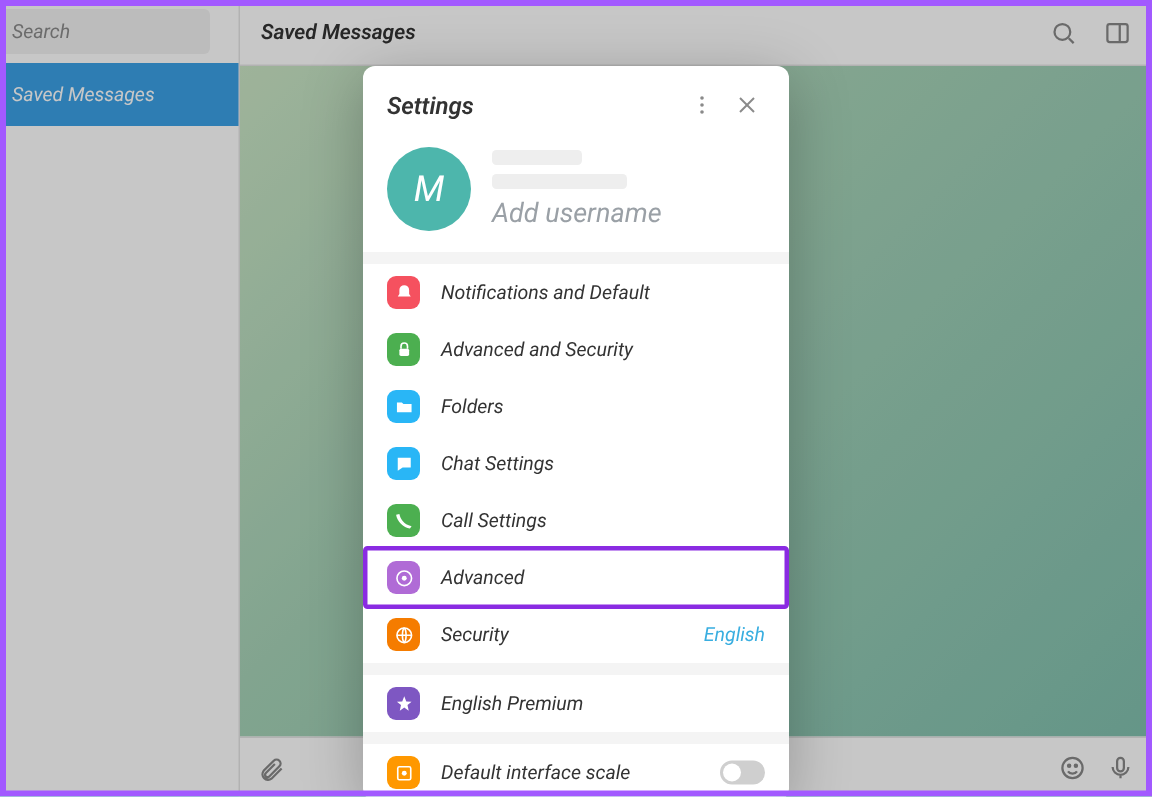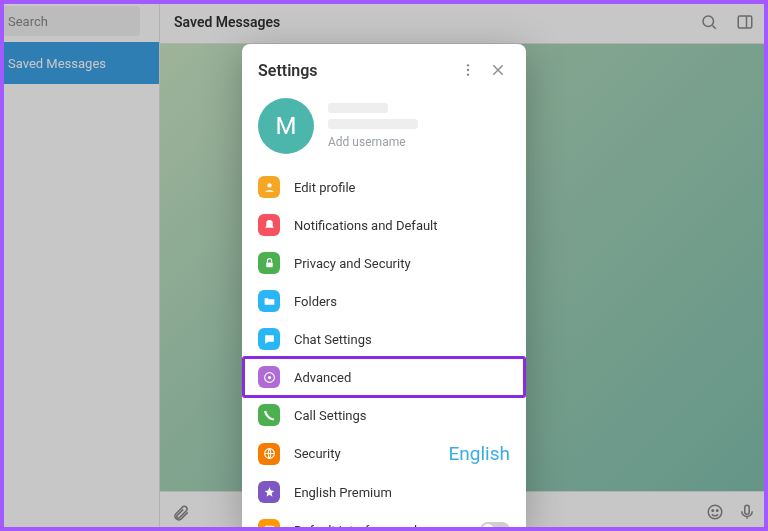"Search" .app { font-style: none -> italic }
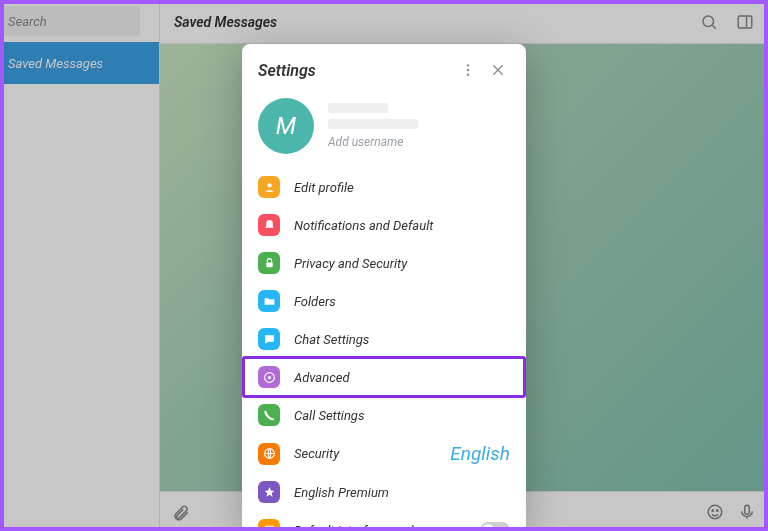"Add username" .profile-sub { font-size: 12px -> 18px }
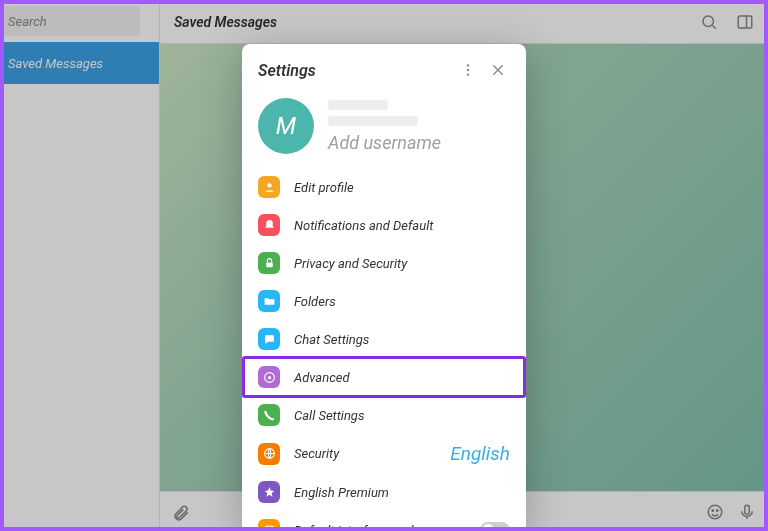"Edit profile" div.menu-item { html: <div> <div> <svg> <circle></circle> <path></path> </svg> </div> <span>Edit profile</span> </div> -> none }
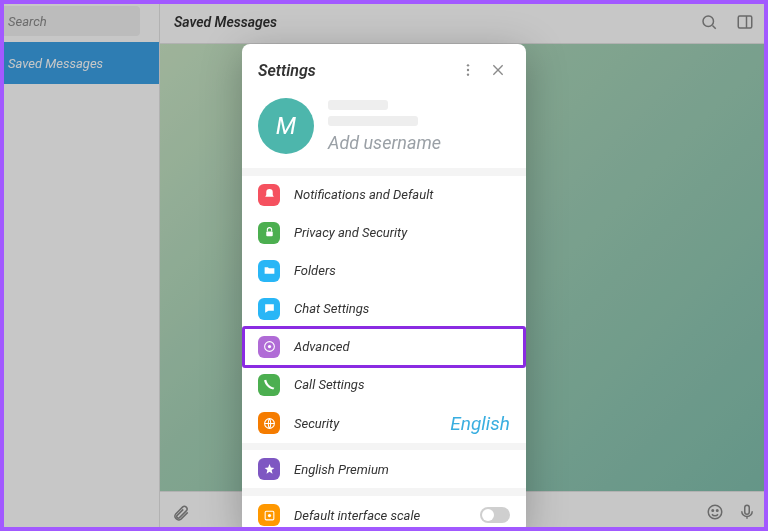"Privacy and Security" span.mi-label { text: Privacy -> Advanced }
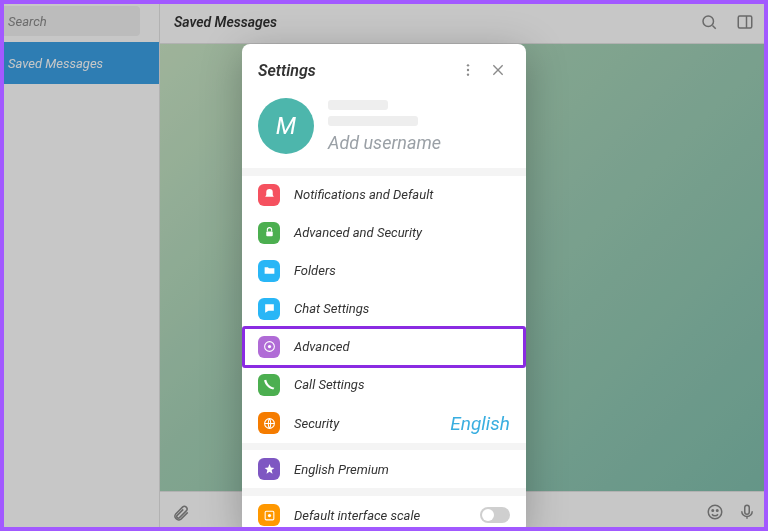"Advanced" div.menu-item { order: before "Call Settings" -> after "Call Settings" }
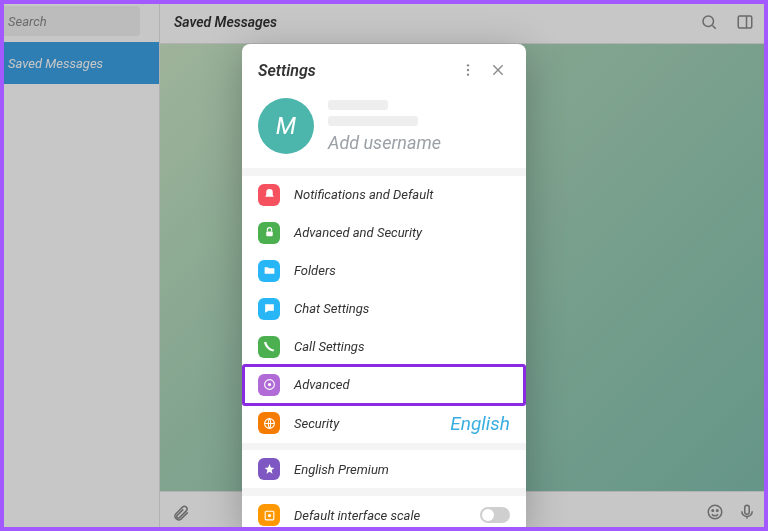"English" .menu-item .mi-value { font-size: 19px -> 13px }
